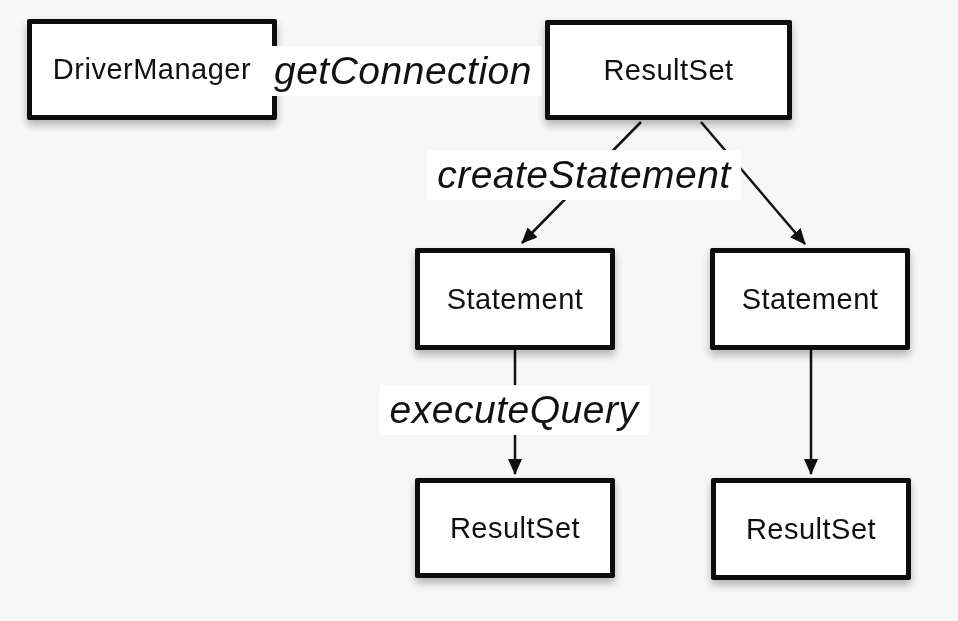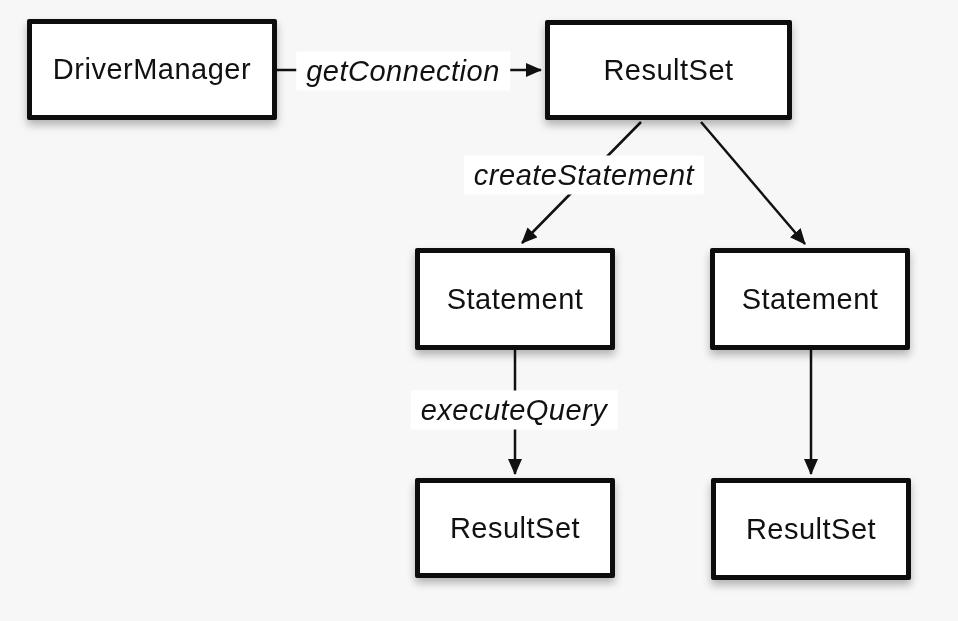"getConnection" .edge-label { font-size: 29px -> 39px }
